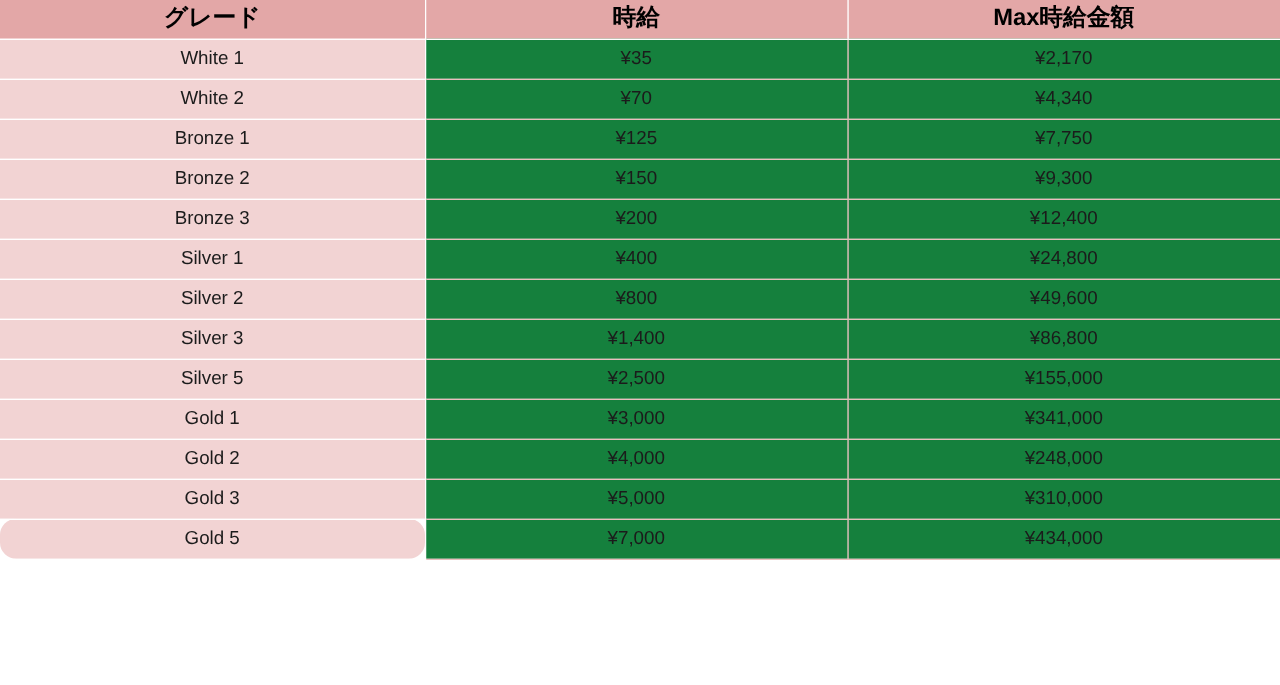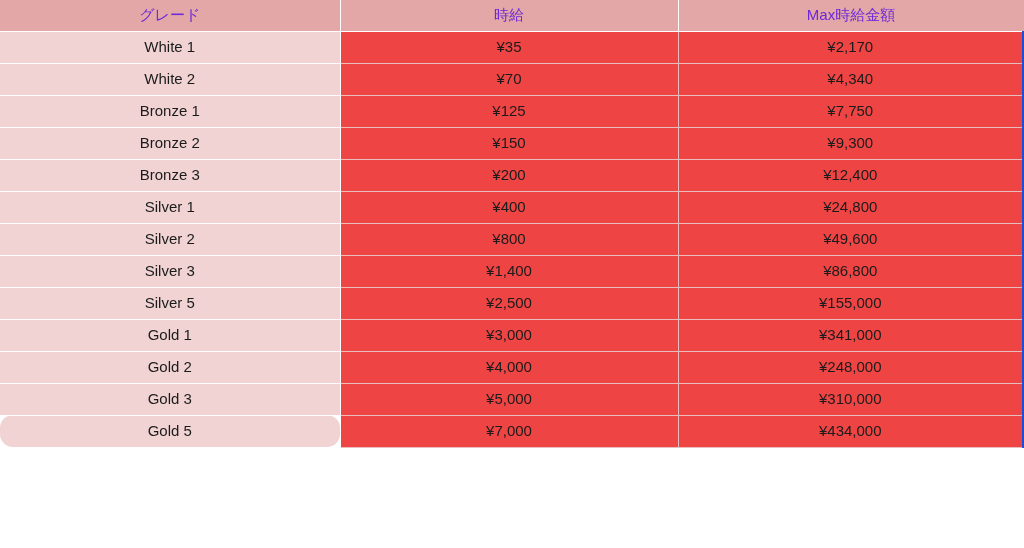"グレード" table.grade-table th { color: #6d28d9 -> #000000; font-size: 15px -> 19px; font-weight: normal -> bold }
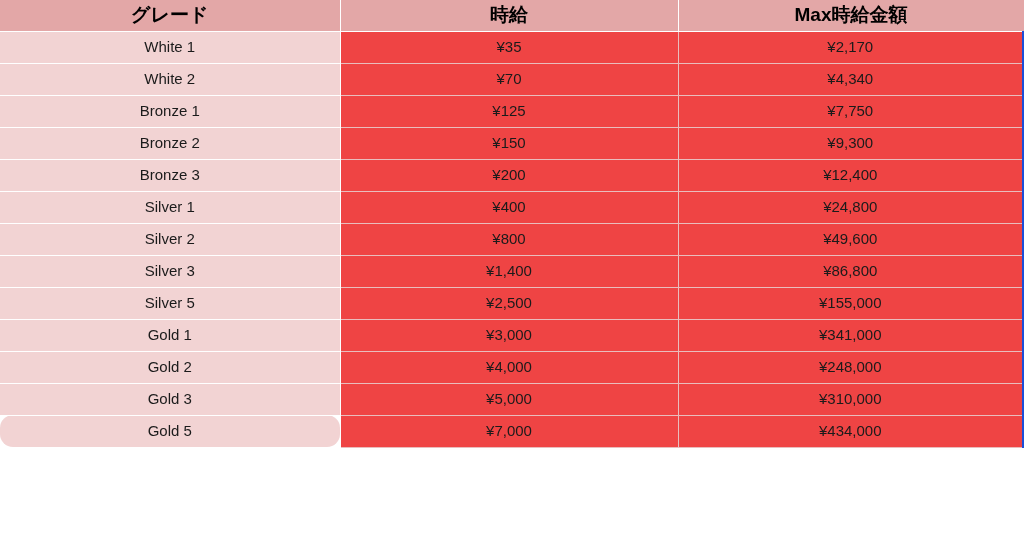"¥35" table.grade-table td.cell-value { background: #ef4444 -> #15803d }
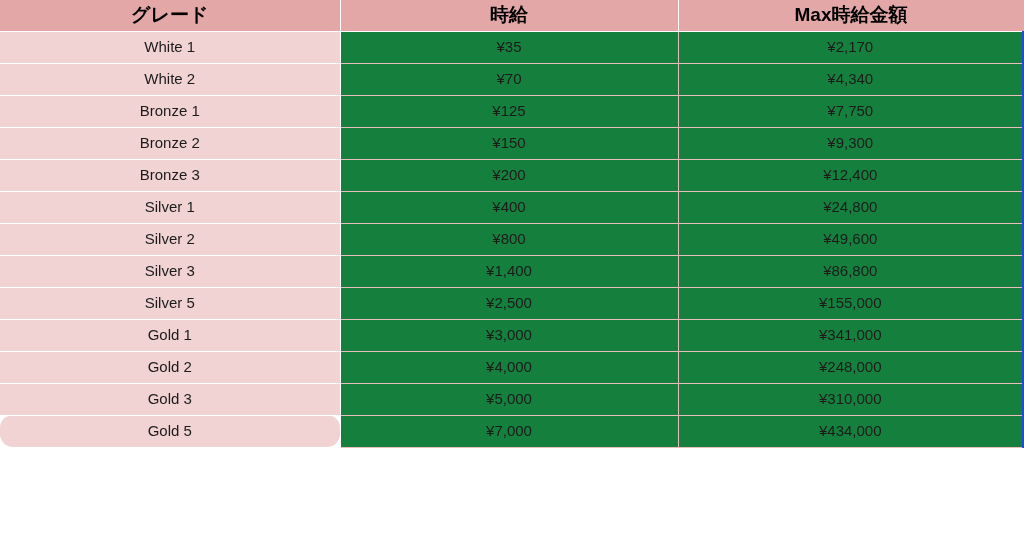"¥2,170" table.grade-table td.cell-value:last-child { border-right: 4px solid #1d4ed8 -> 1px solid #1d4ed8 }
